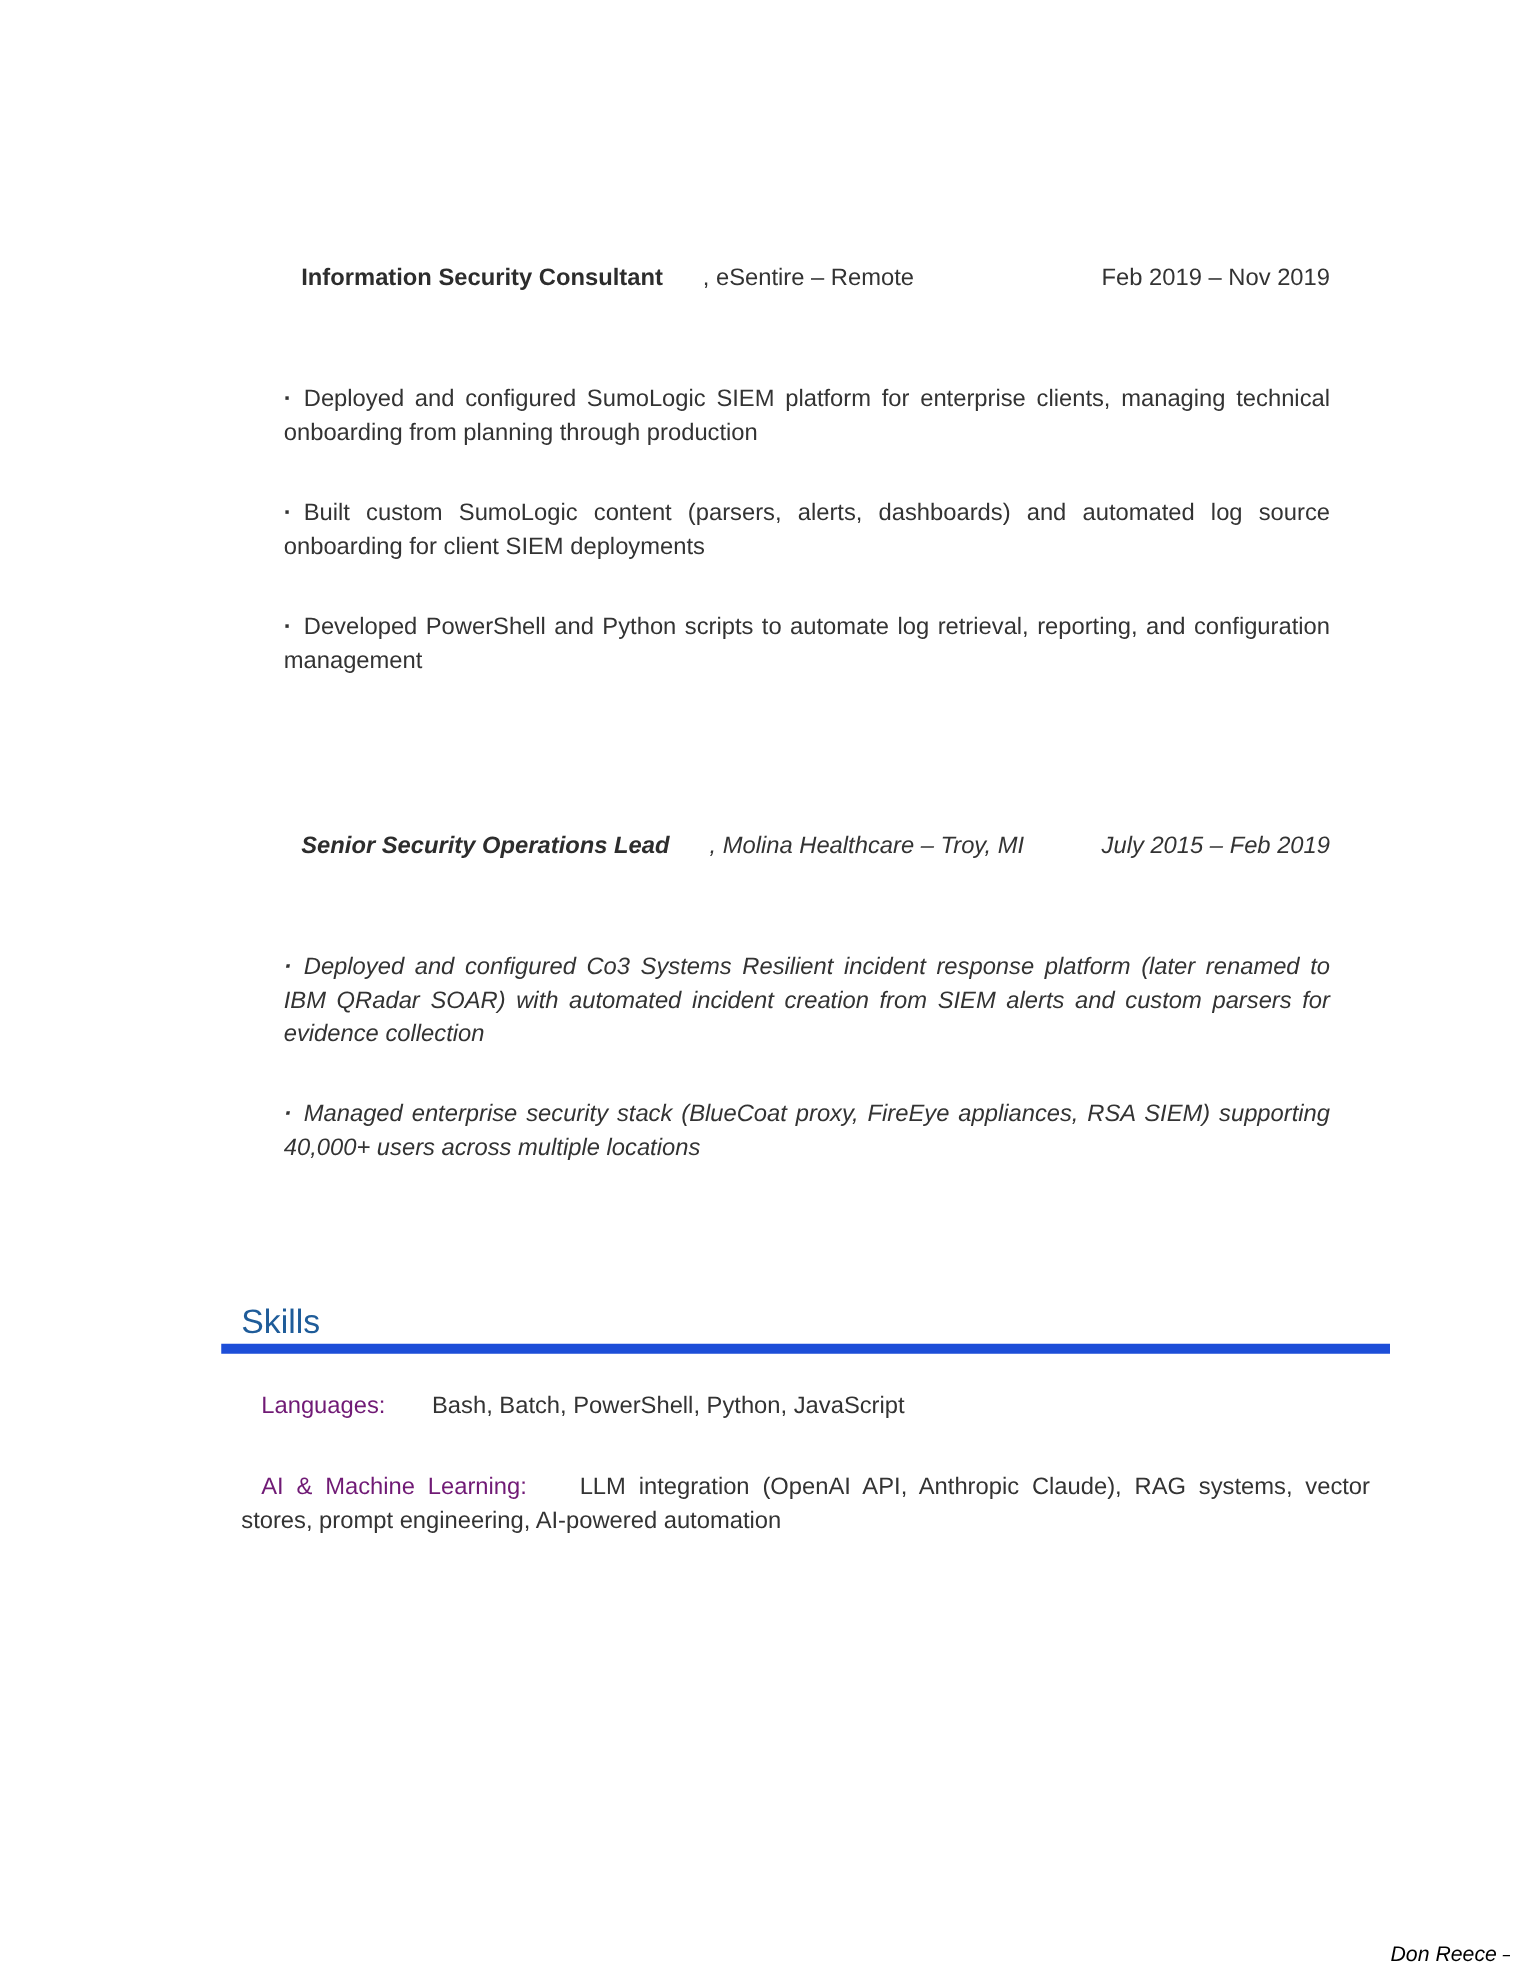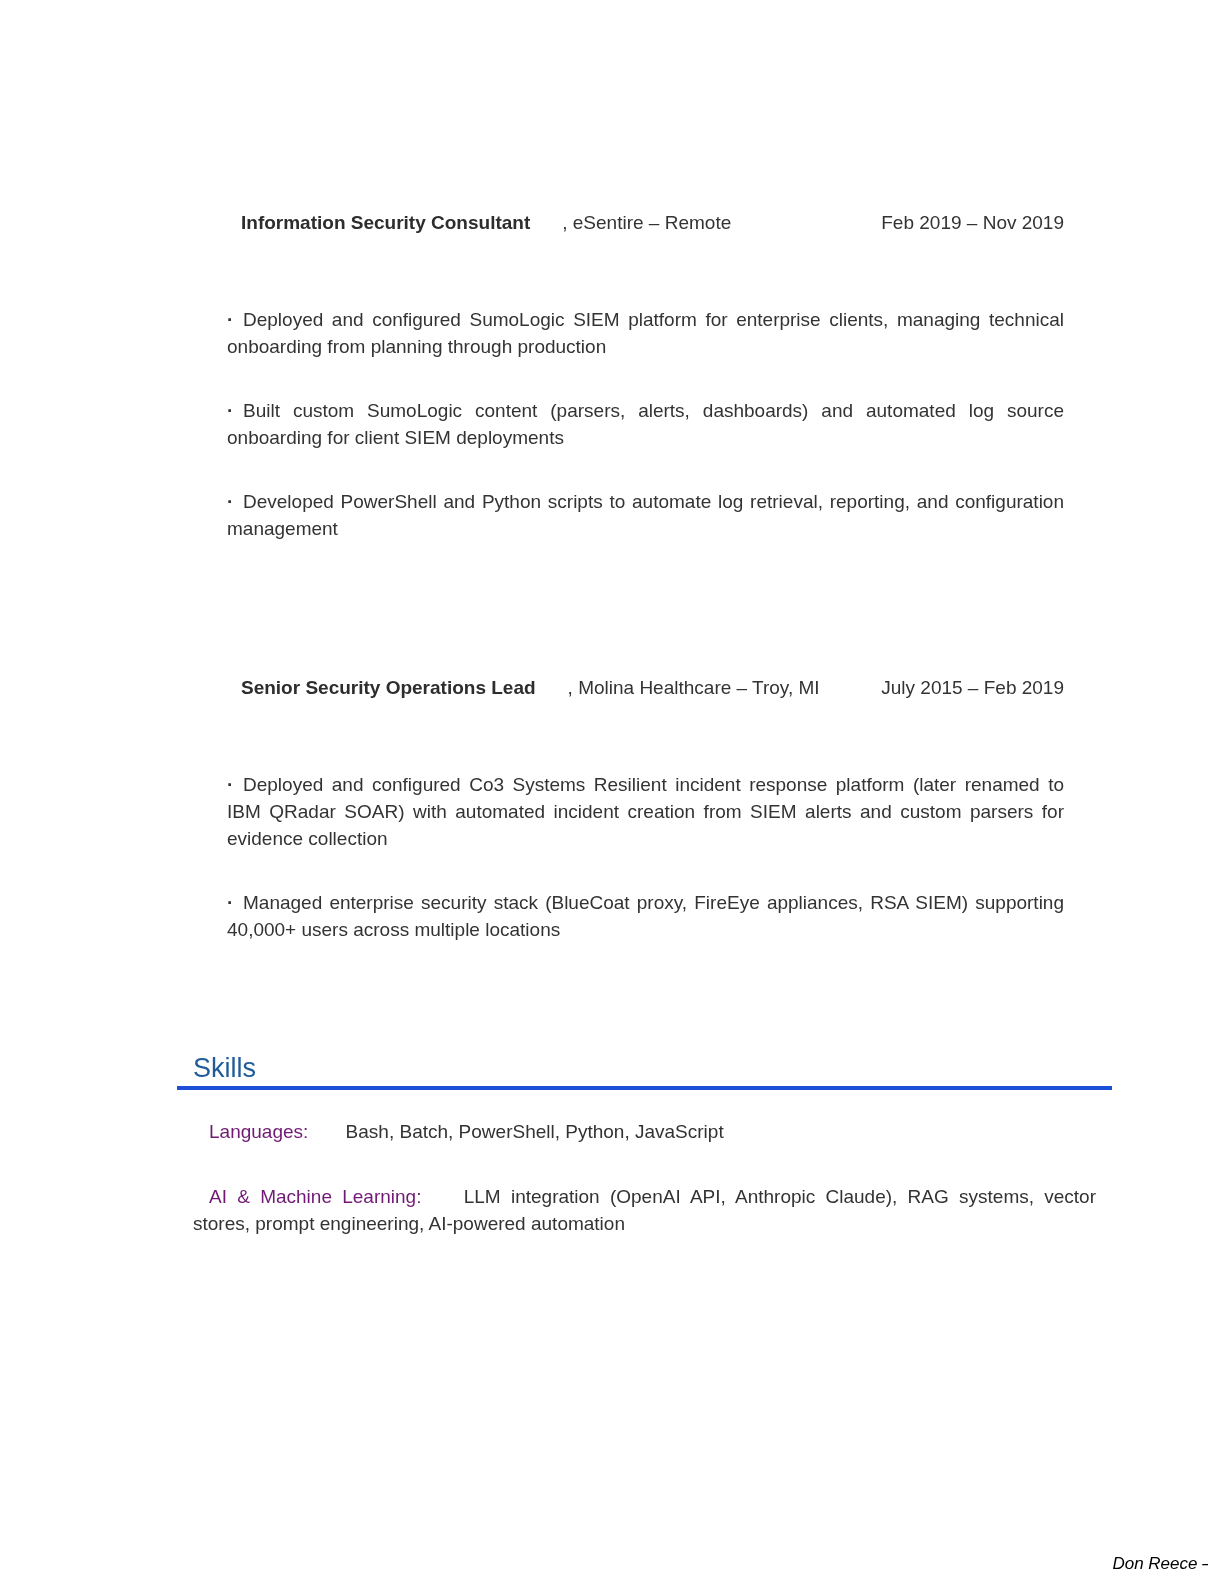"Senior Security Operations Lead ," .job + .job { font-style: none -> italic; margin-top: 36px -> 25px }
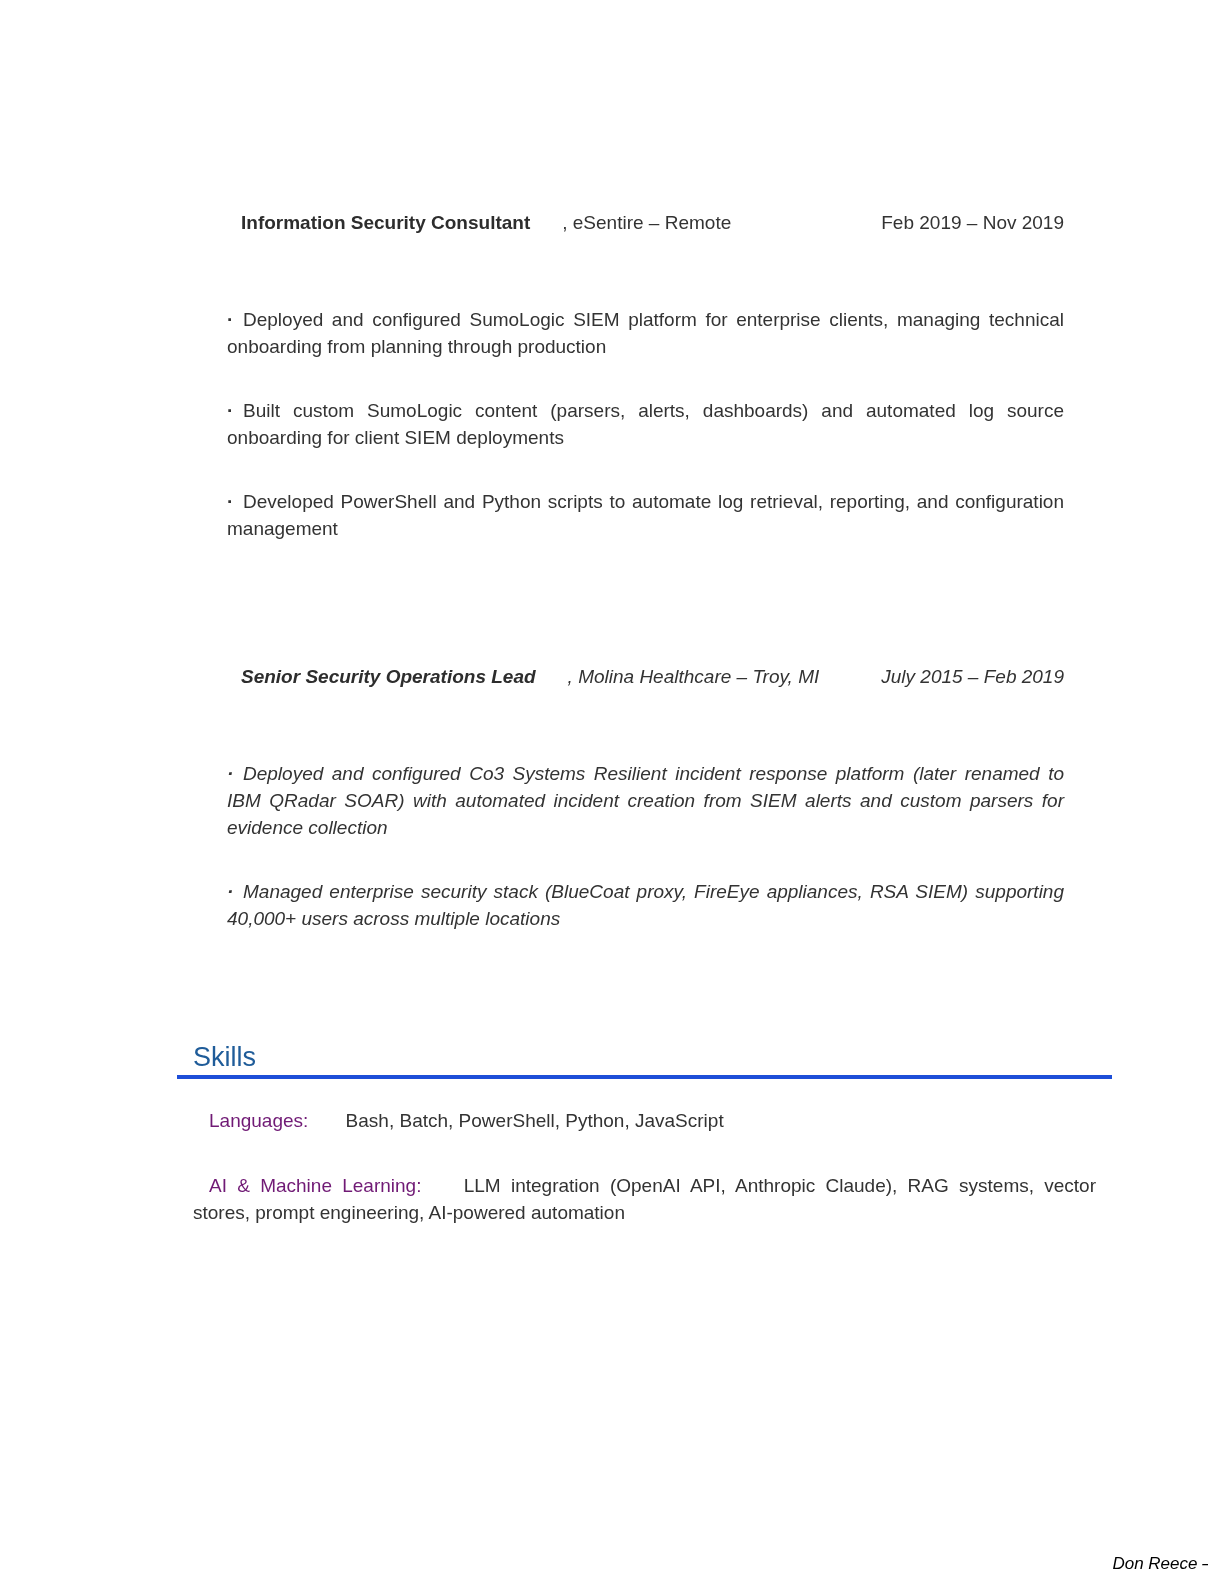"Skills" .skills-heading { border-bottom: 4px solid #1d4ed8 -> 8px solid #1d4ed8 }
